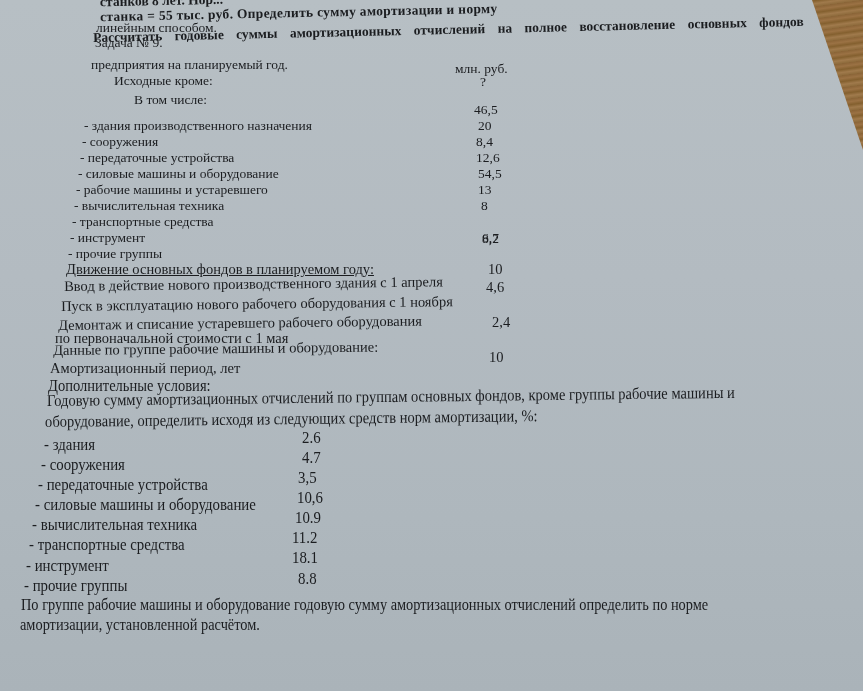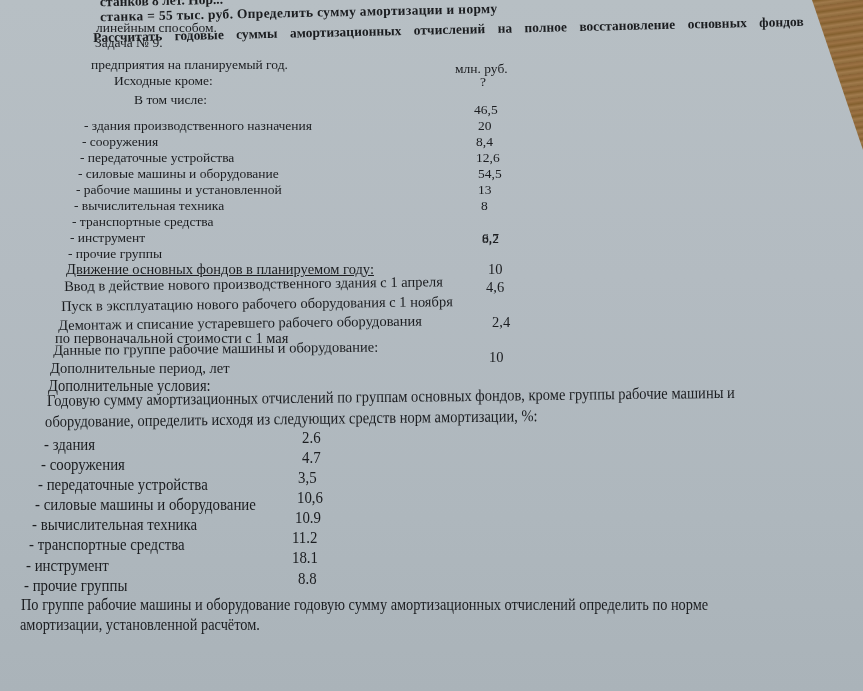"- рабочие машины и установленной" div.t { text: установленной -> устаревшего }
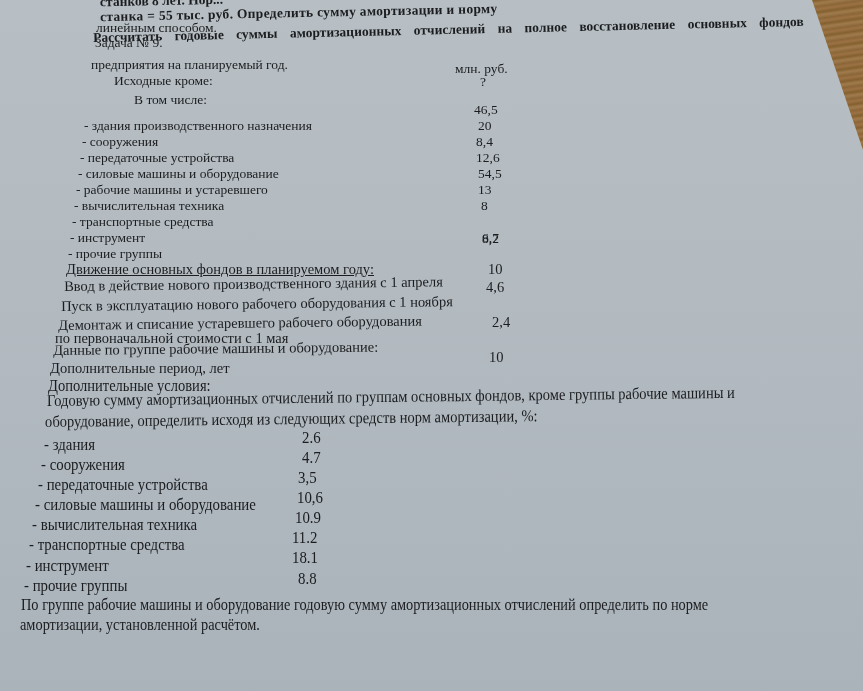"Дополнительные период, лет" div.t { text: Дополнительные -> Амортизационный }
